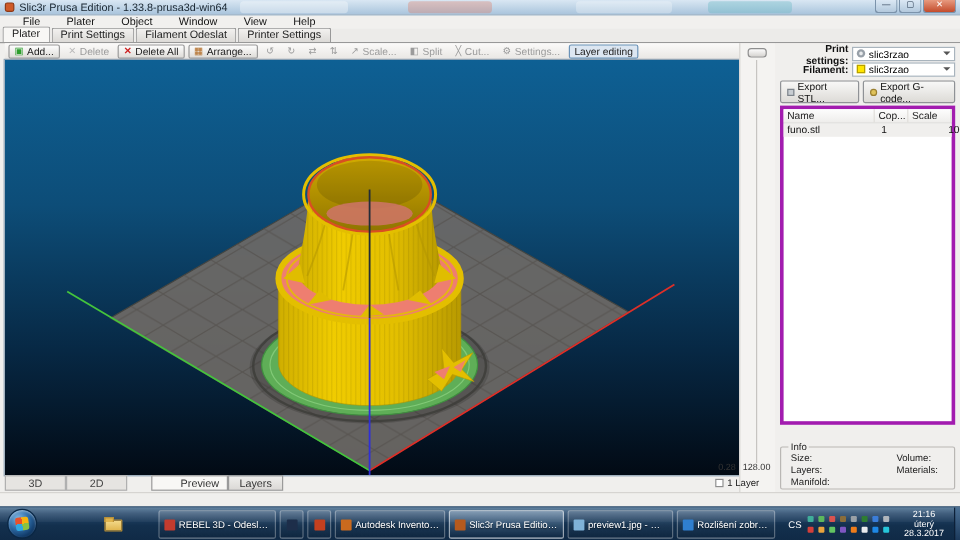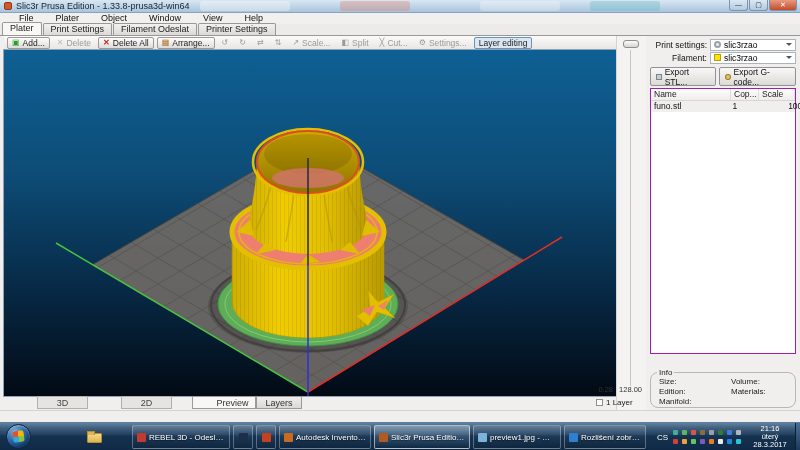"Print settings:" .rp-label { font-weight: none -> bold }
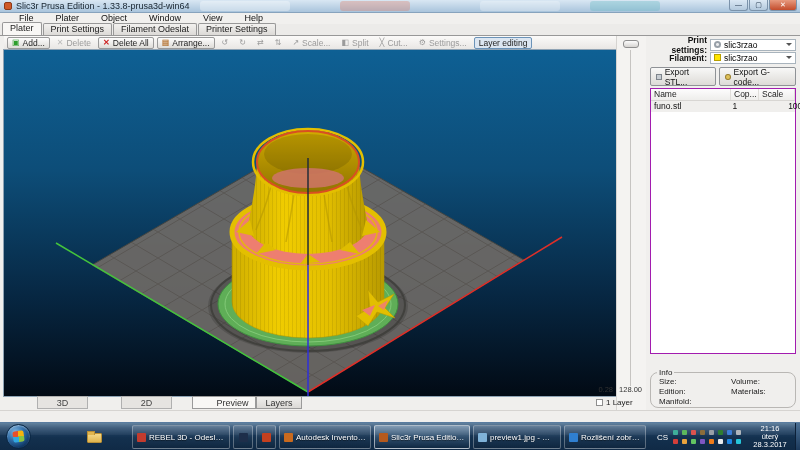"Name" .rp-table { border: 1px solid #a21caf -> 3px solid #a21caf }
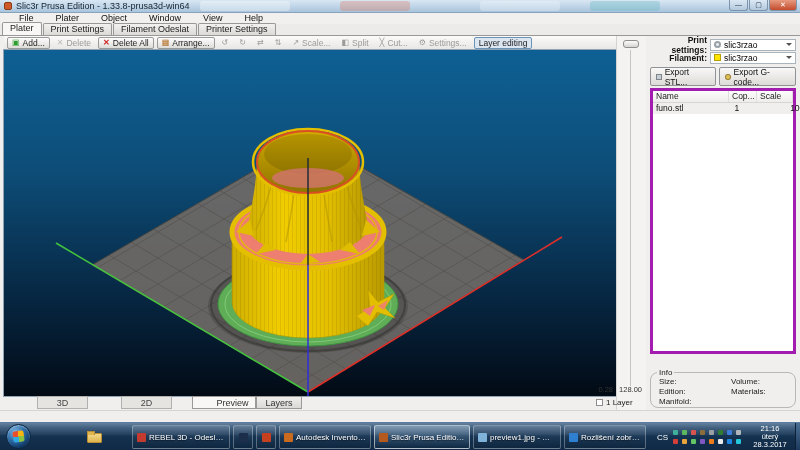"Info" .info-box { border-radius: 8px -> 2px }
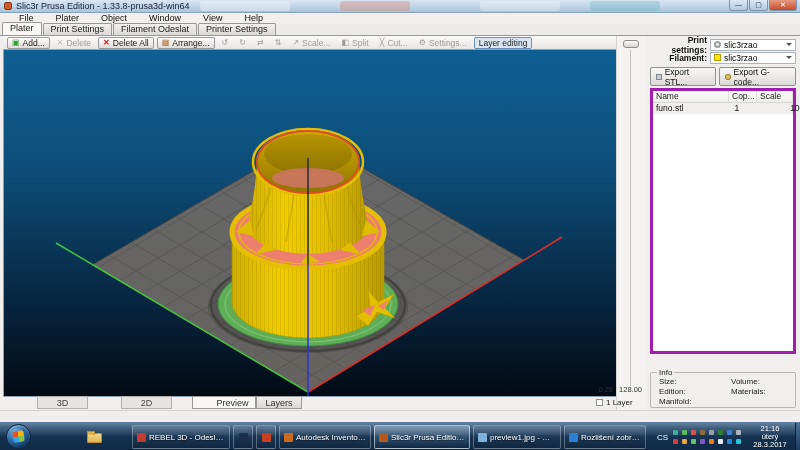"Volume:" .ic2 { left: 80px -> 96px }
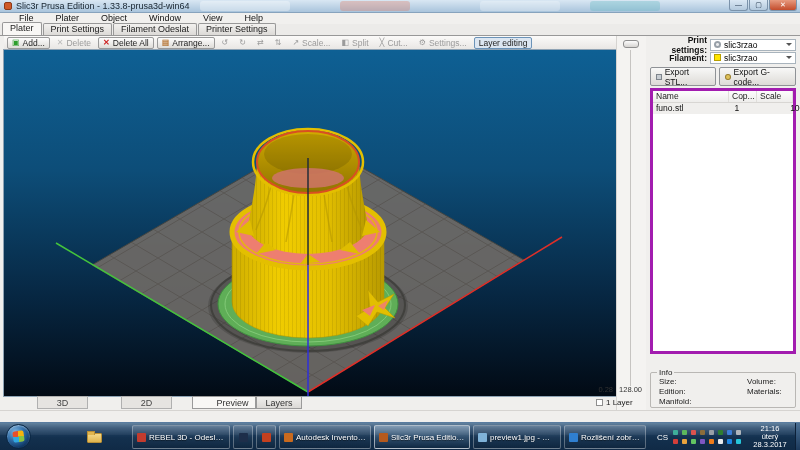"Edition:" div { text: Edition -> Layers }
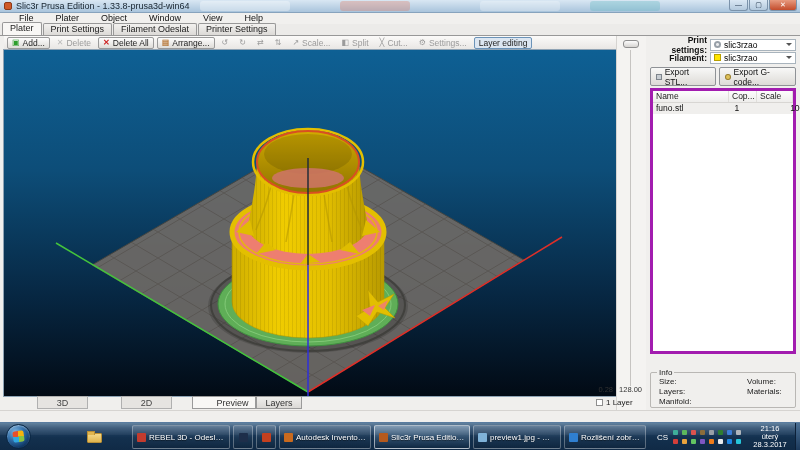"3D" .b3d,.b2d { margin-left: 33px -> none }
